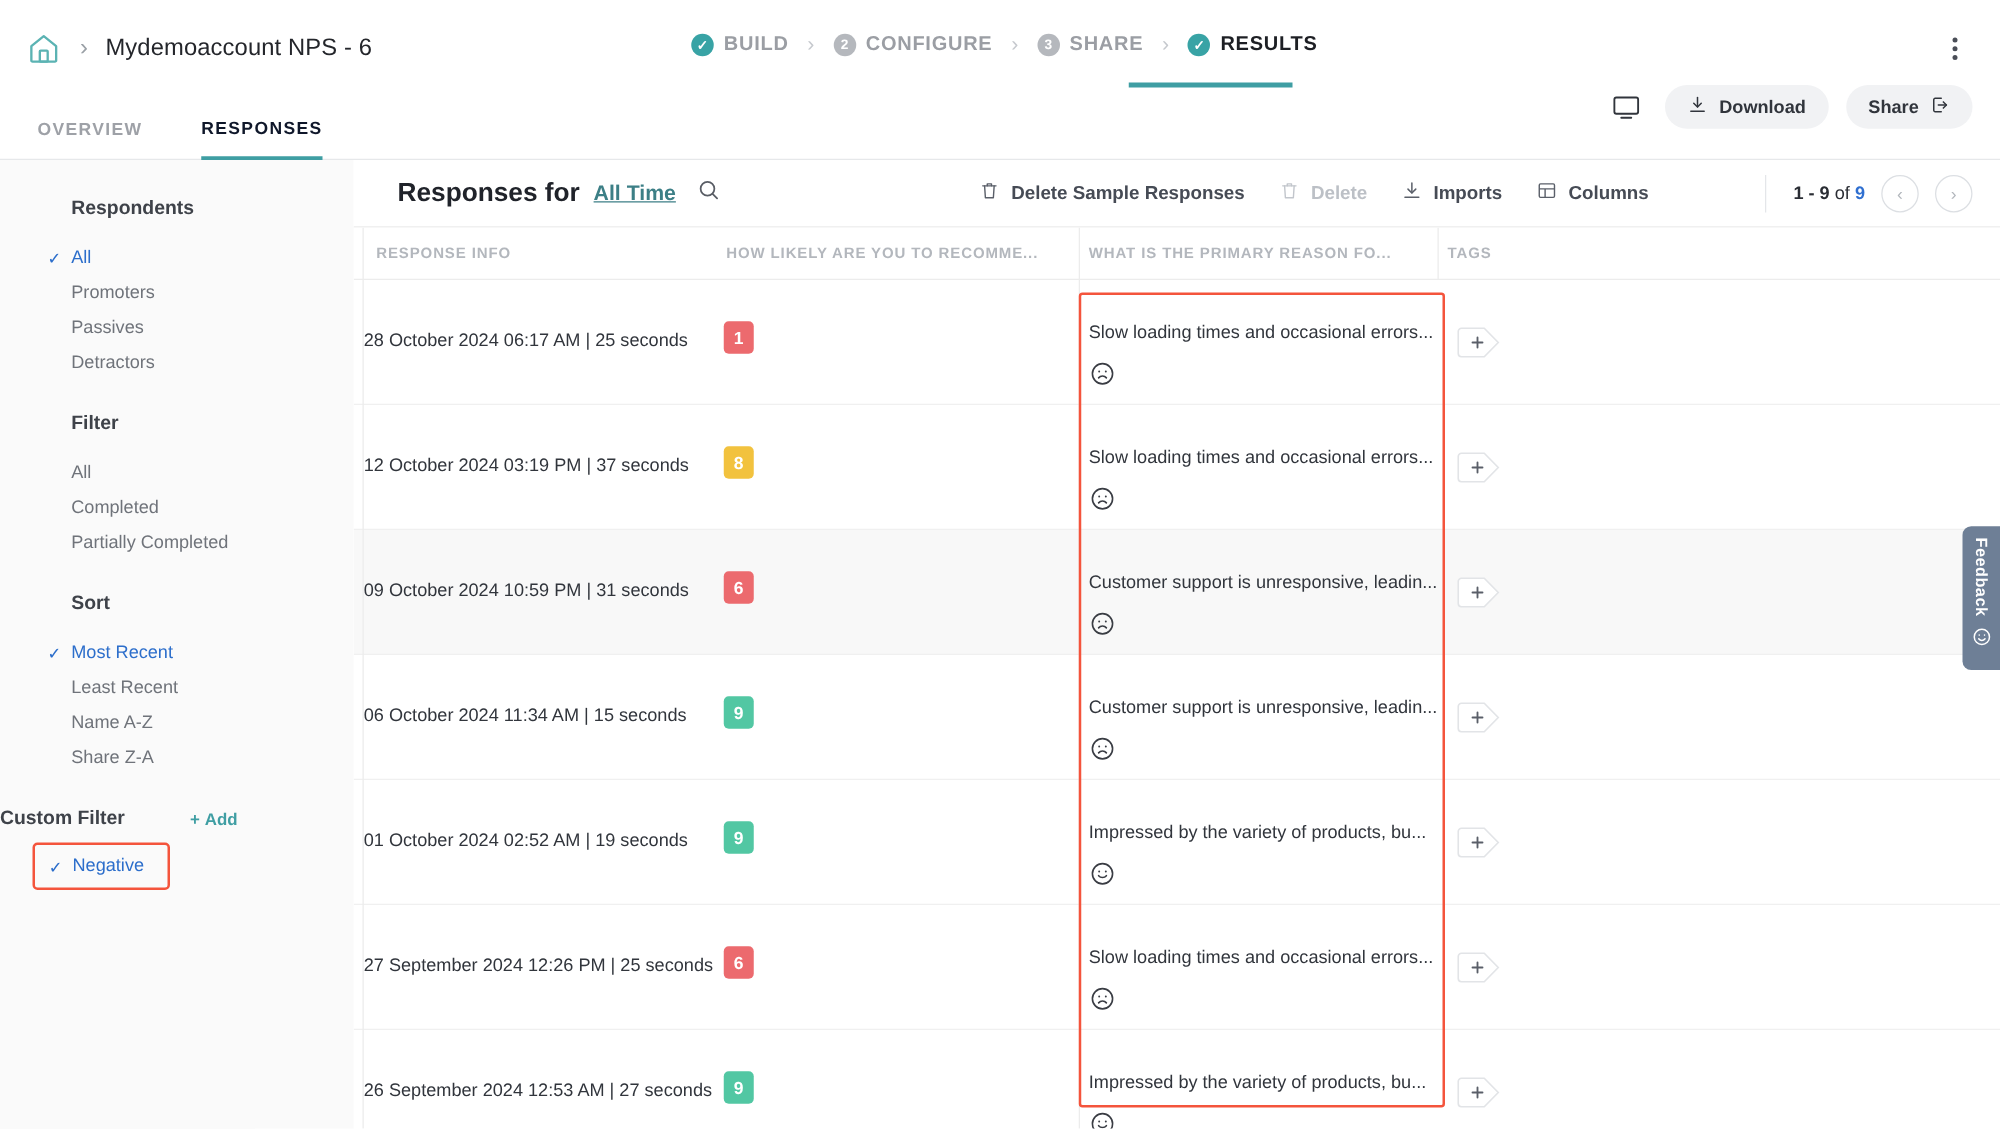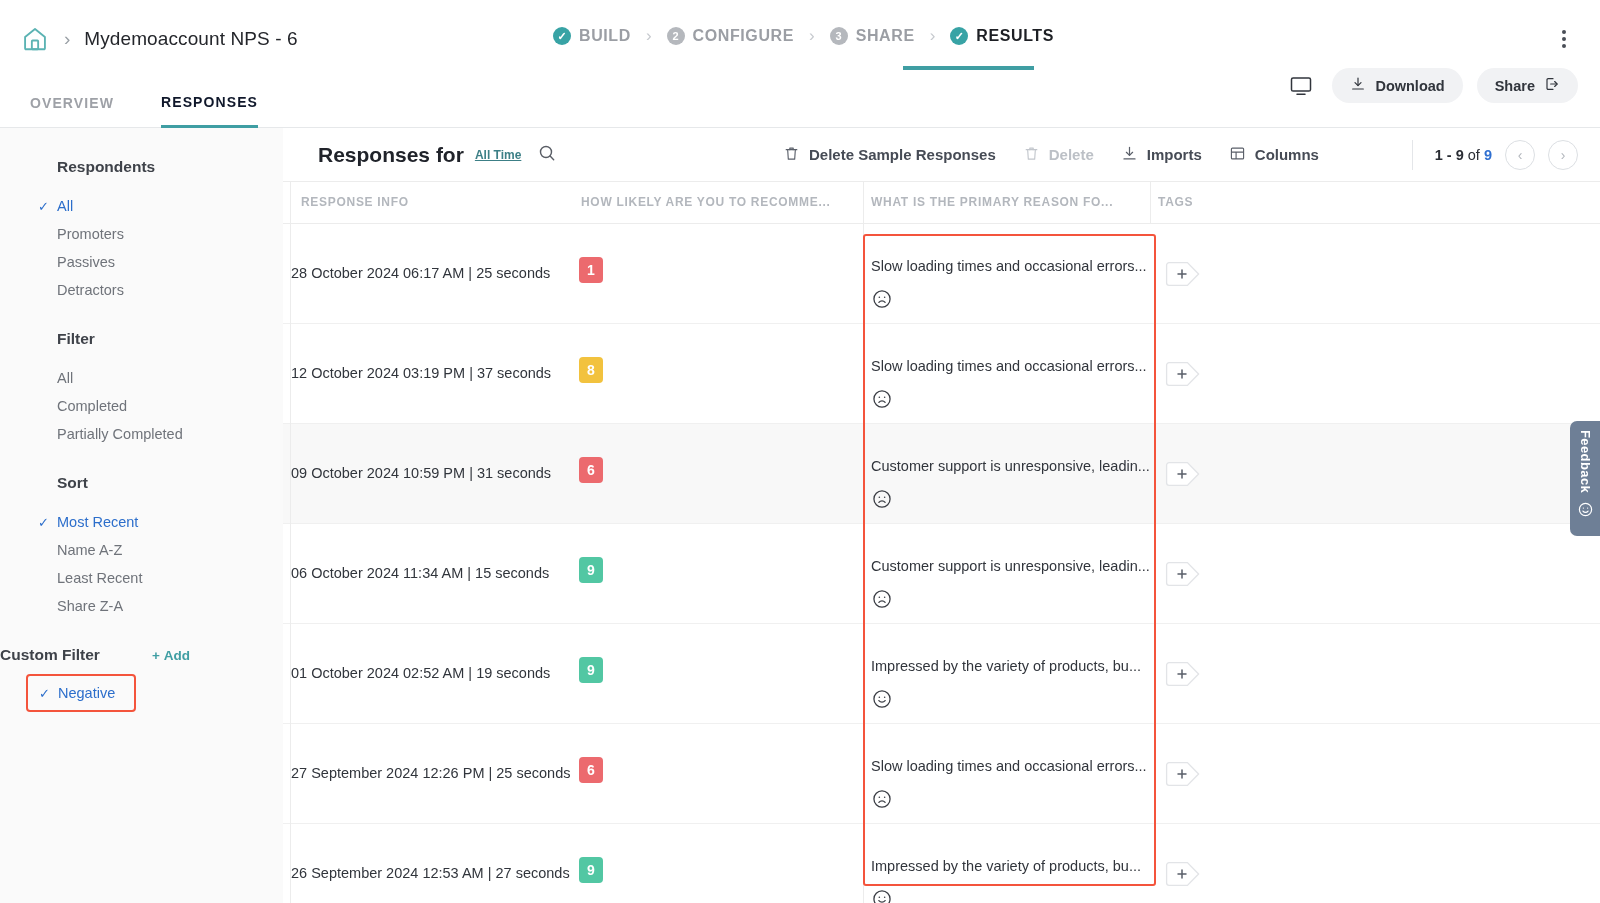"All Time" .resp-alltime { font-size: 12px -> 17px }
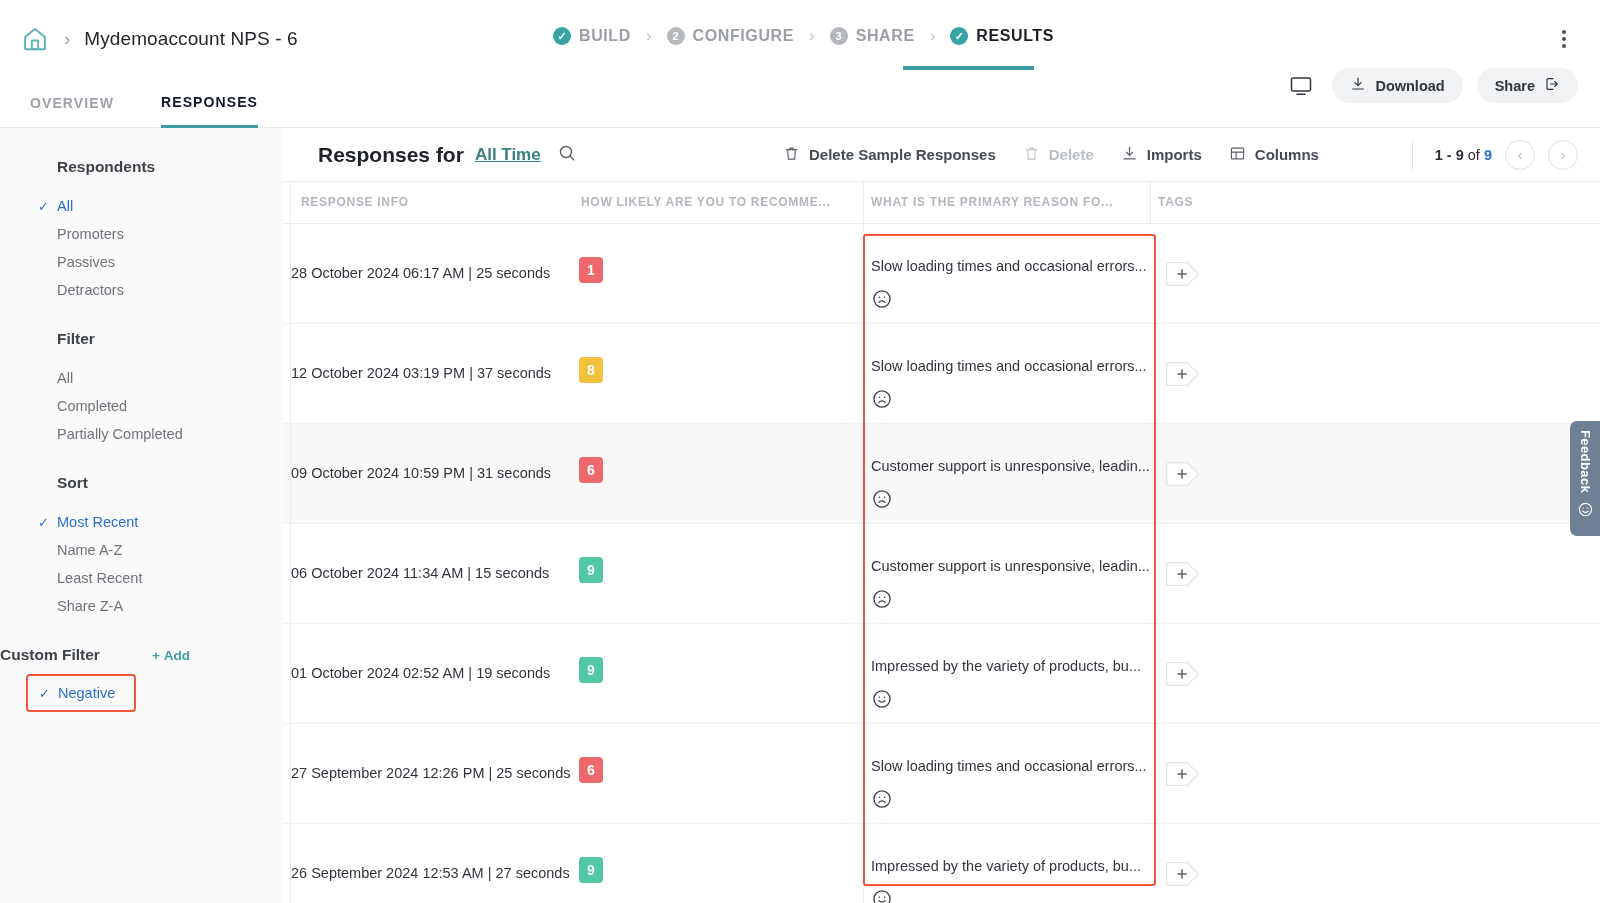"Name A-Z" div.side-item { order: before "Least Recent" -> after "Least Recent" }
